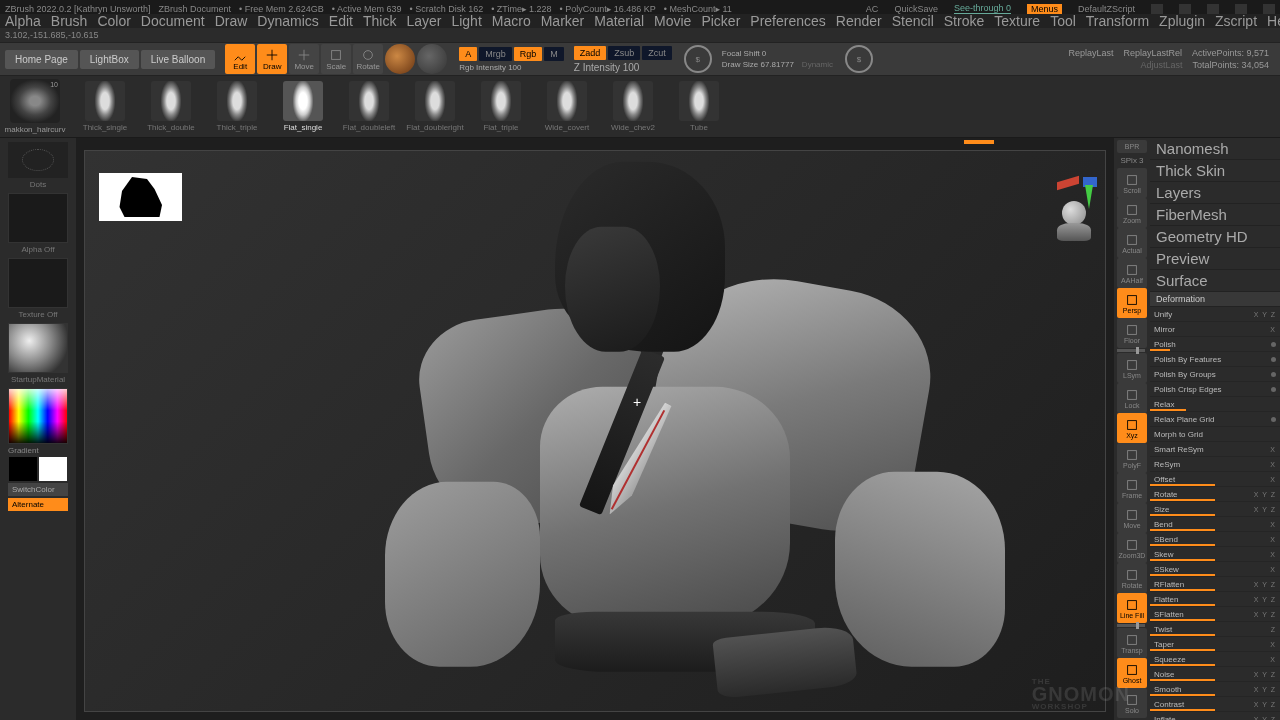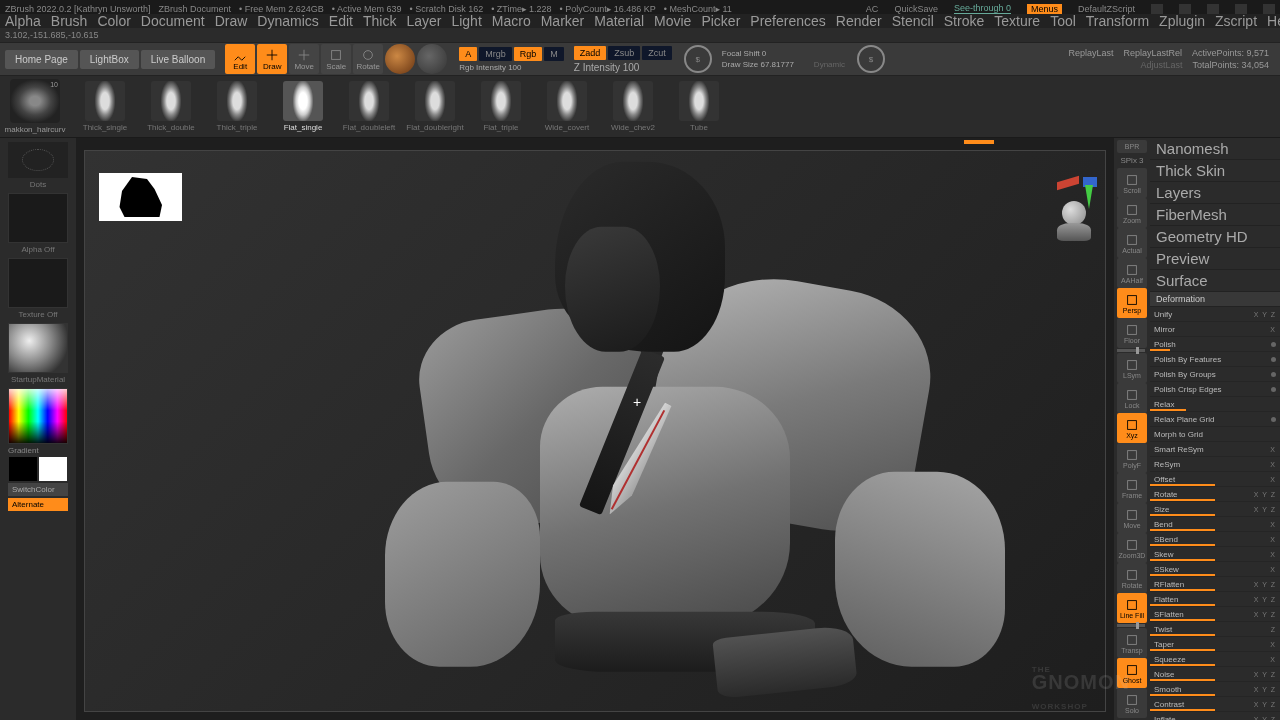"Draw Size 67.81777" .header-shelf .slider-group .row { gap: 20px -> 8px }
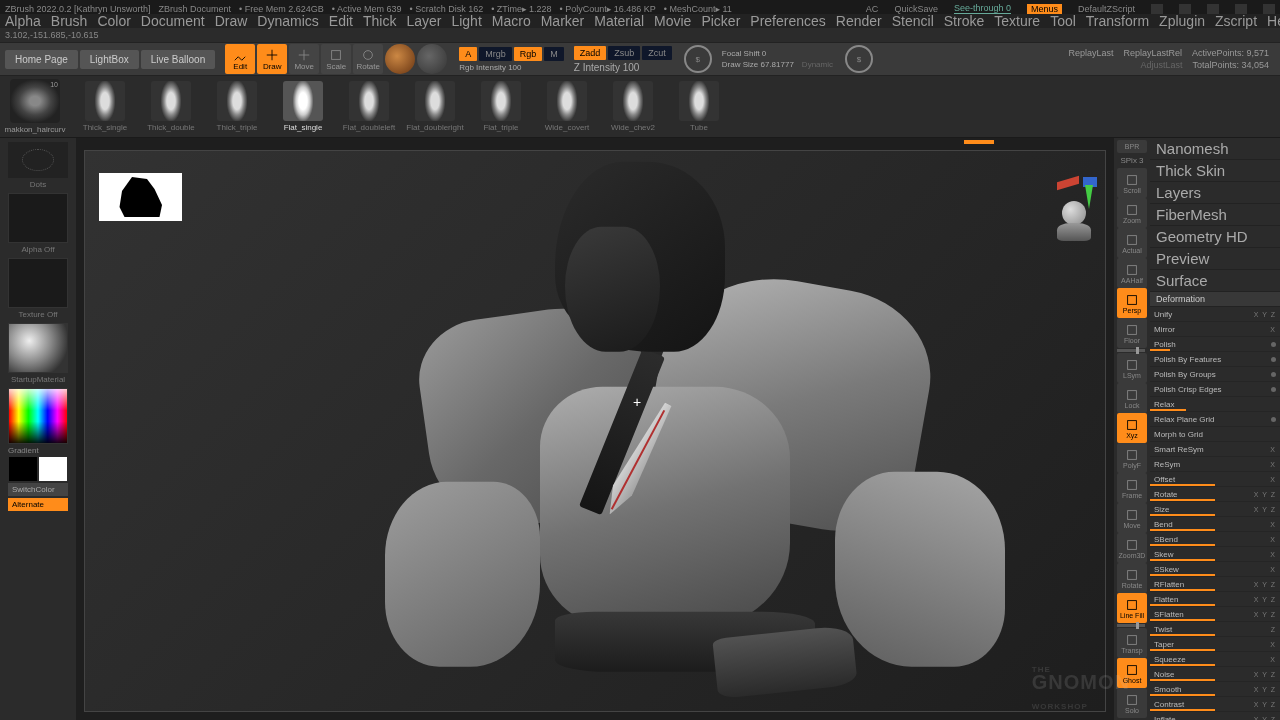"THE" .watermark .sm { margin-top: 12px -> none }
